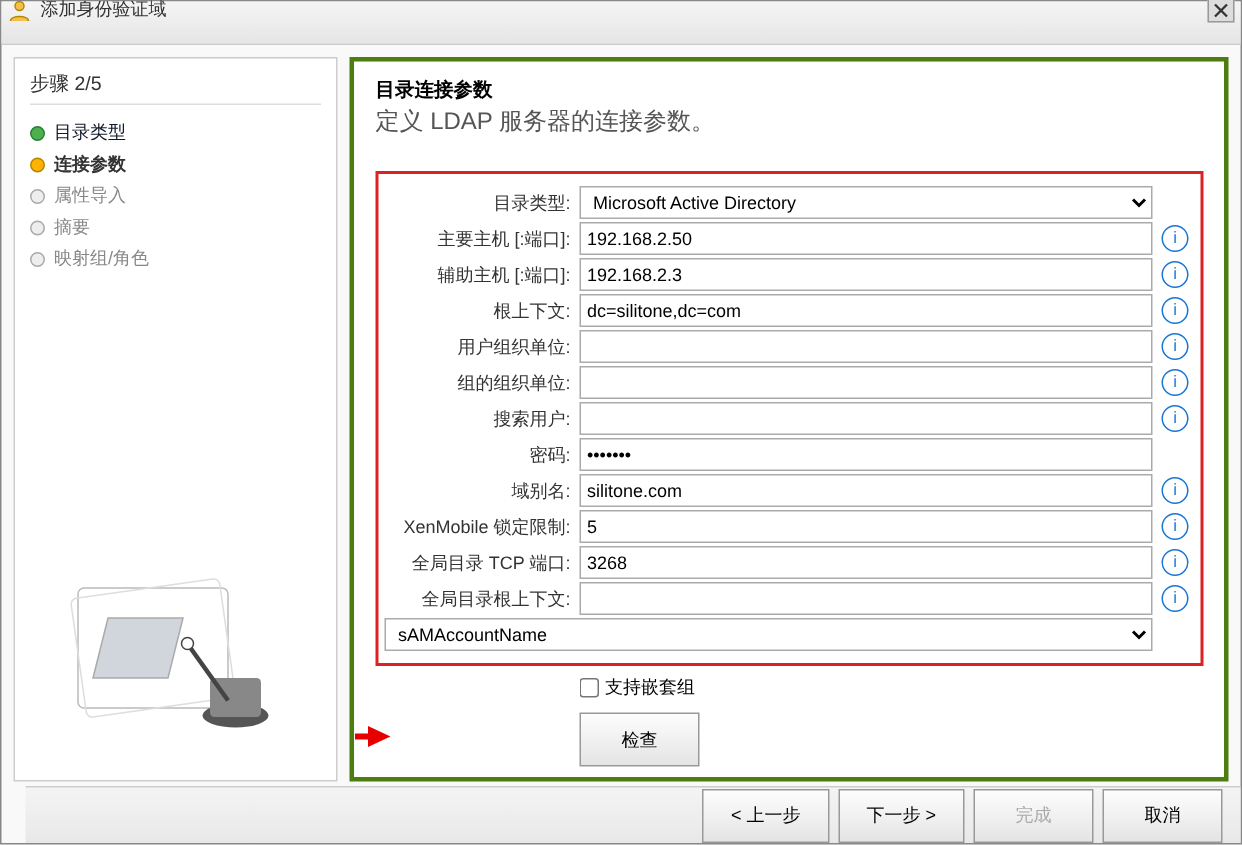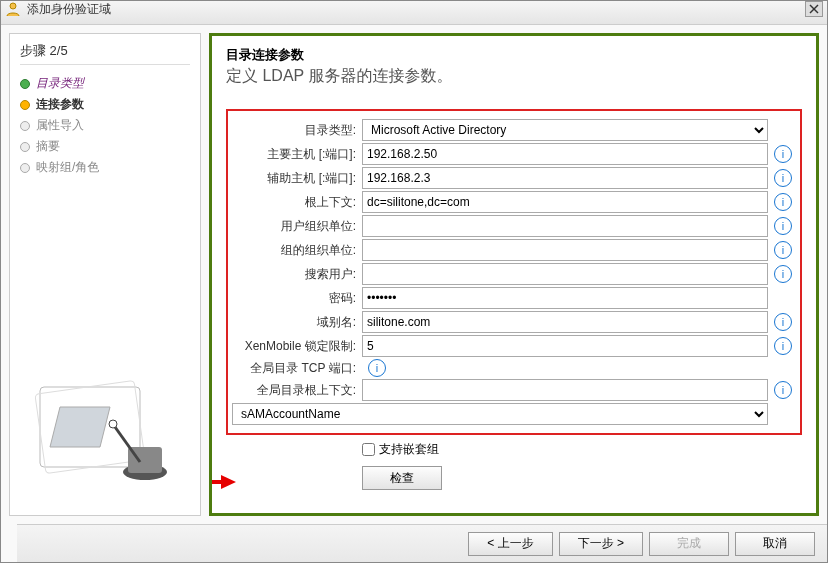"添加身份验证域" .titlebar { align-items: flex-start -> flex-end; padding: 0 4px -> 14px 4px }
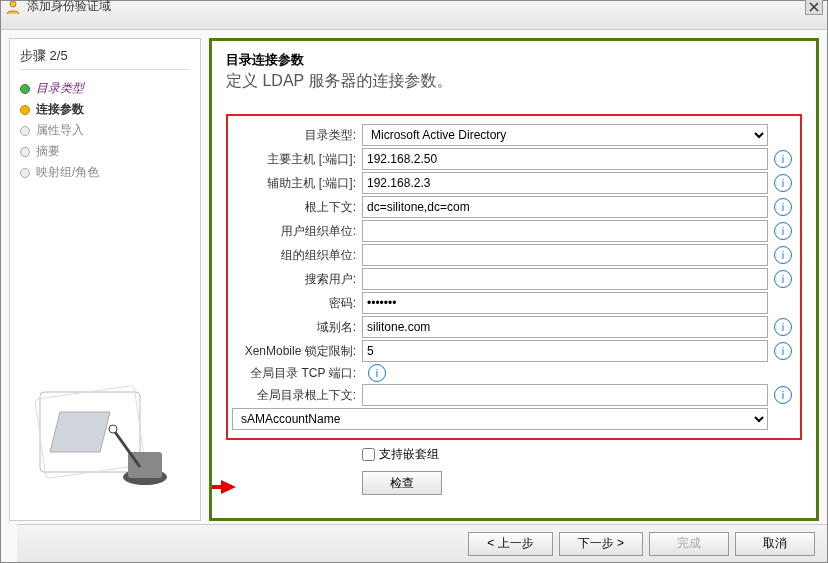"步骤 2/5" .leftpane { width: 192px -> 216px }
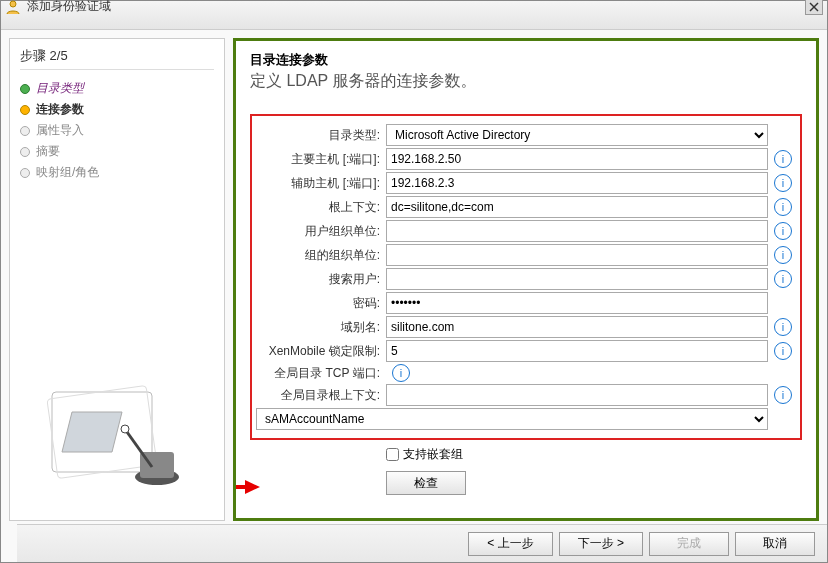"目录类型" .step-list li.done { color: #701a75 -> #0f172a; font-style: italic -> none }
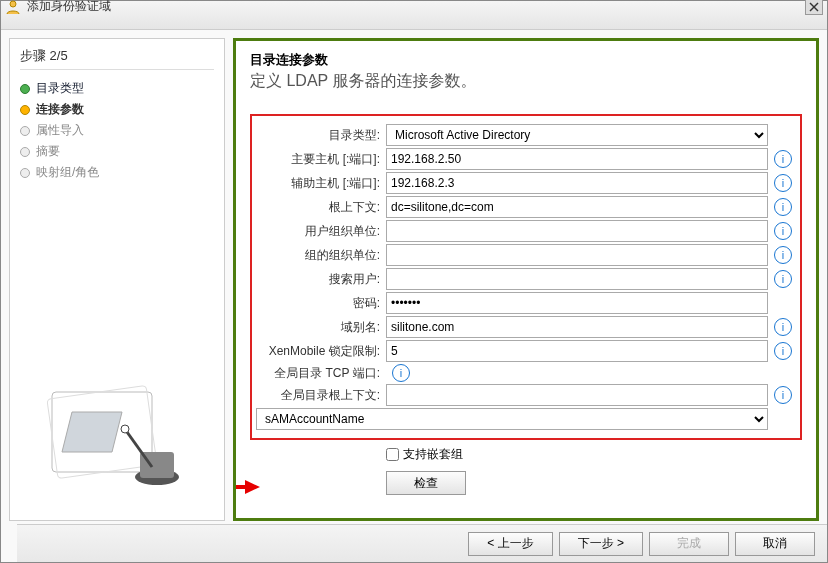"3268" input { html: none -> <input> }
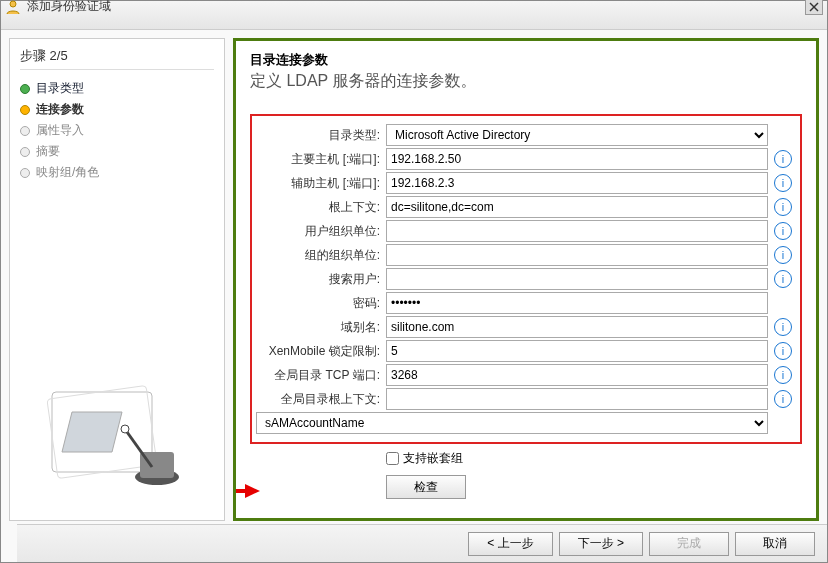"检查" .btn { height: 24px -> 36px }
